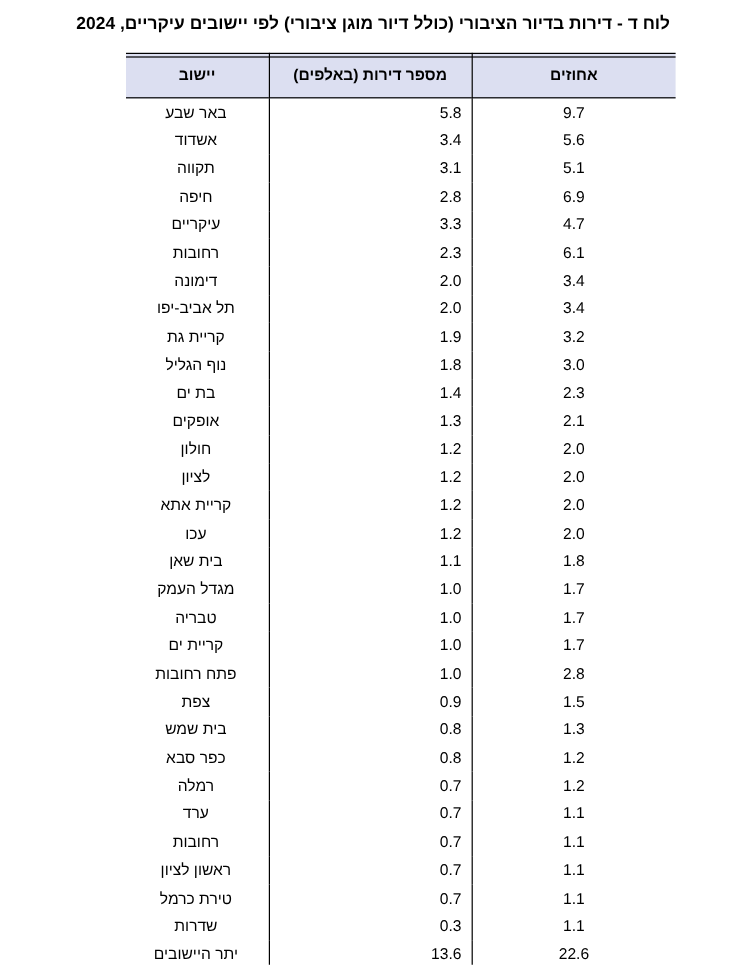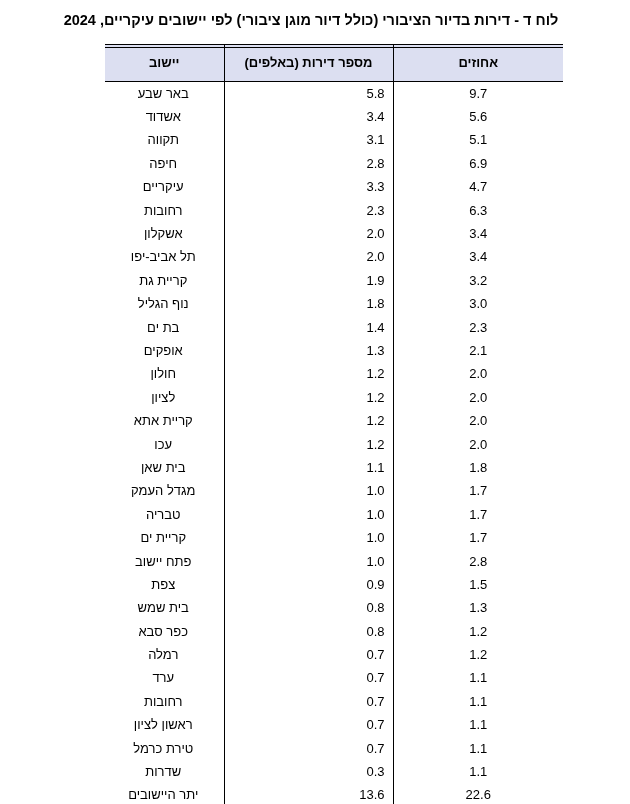"6.3" td.cell-pct { text: 6.3 -> 6.1 }
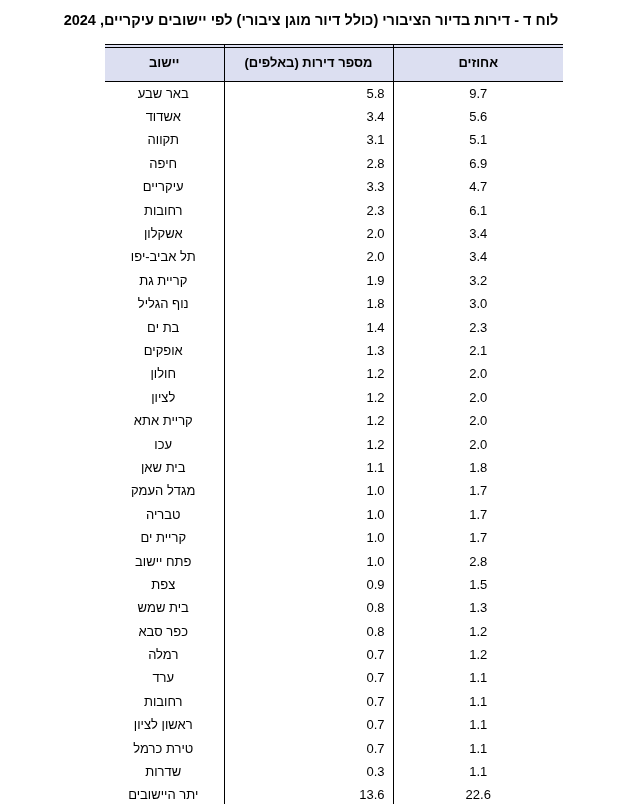"אשקלון" td.cell-place { text: אשקלון -> דימונה }
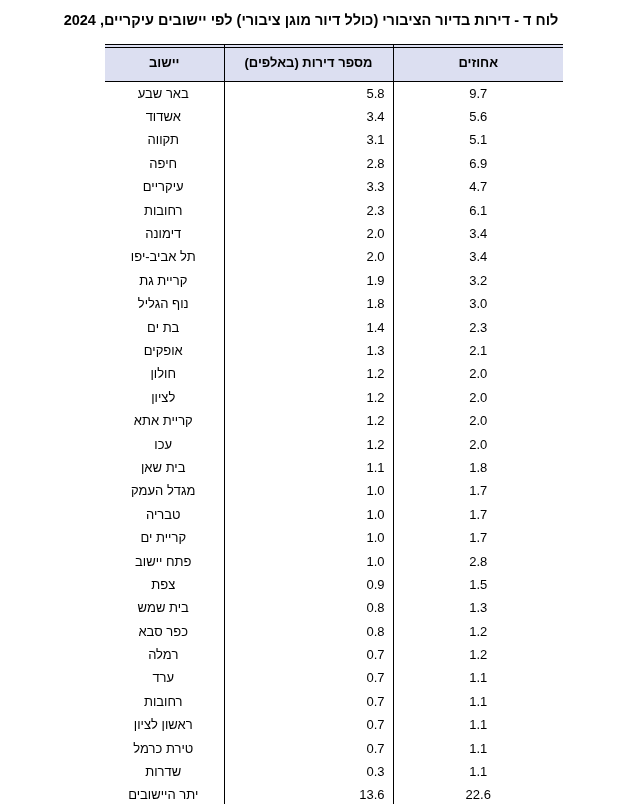"פתח יישוב" td.cell-place { text: יישוב -> רחובות }
